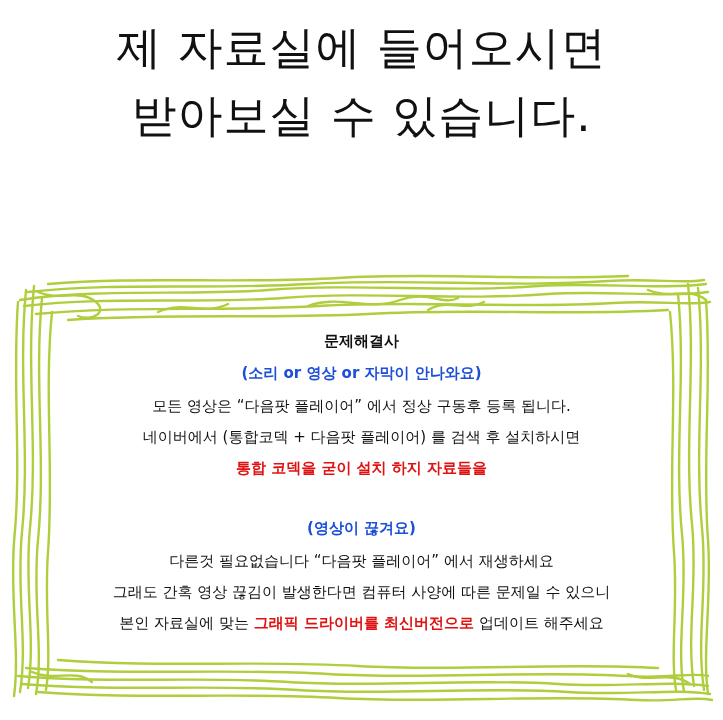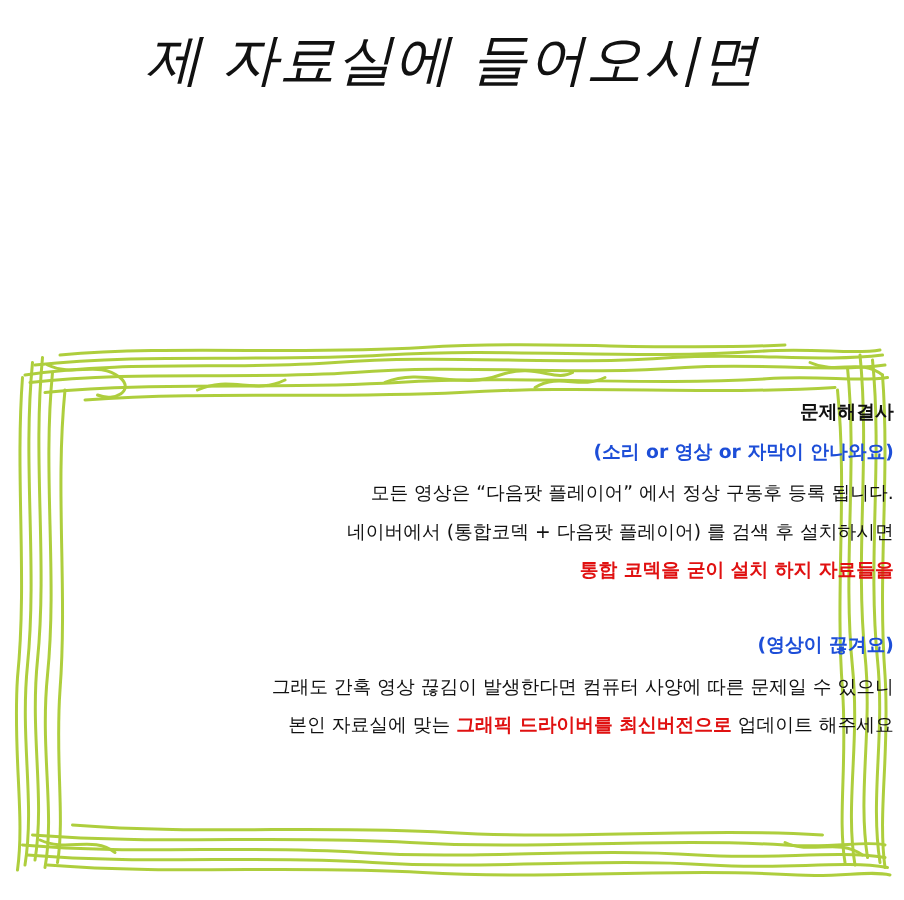"제 자료실에 들어오시면" .headline .line { font-style: italic -> none }
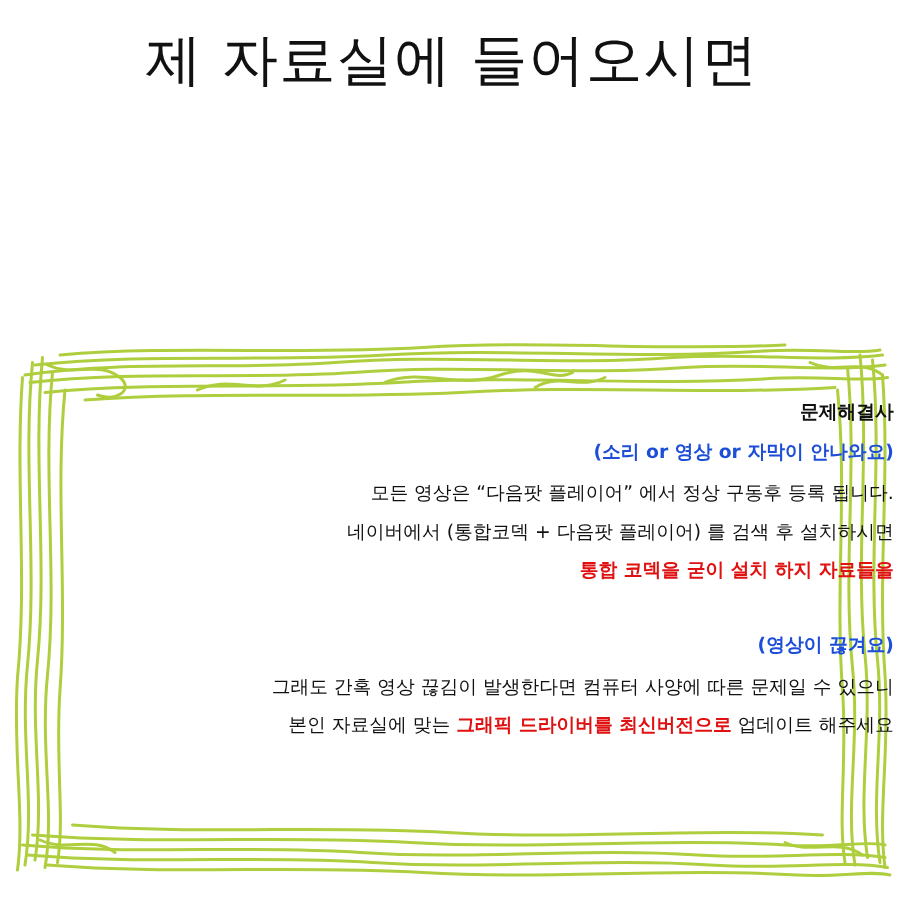"받아보실 수 있습니다." div.line { html: none -> <div>받아보실 수 있습니다.</div> }
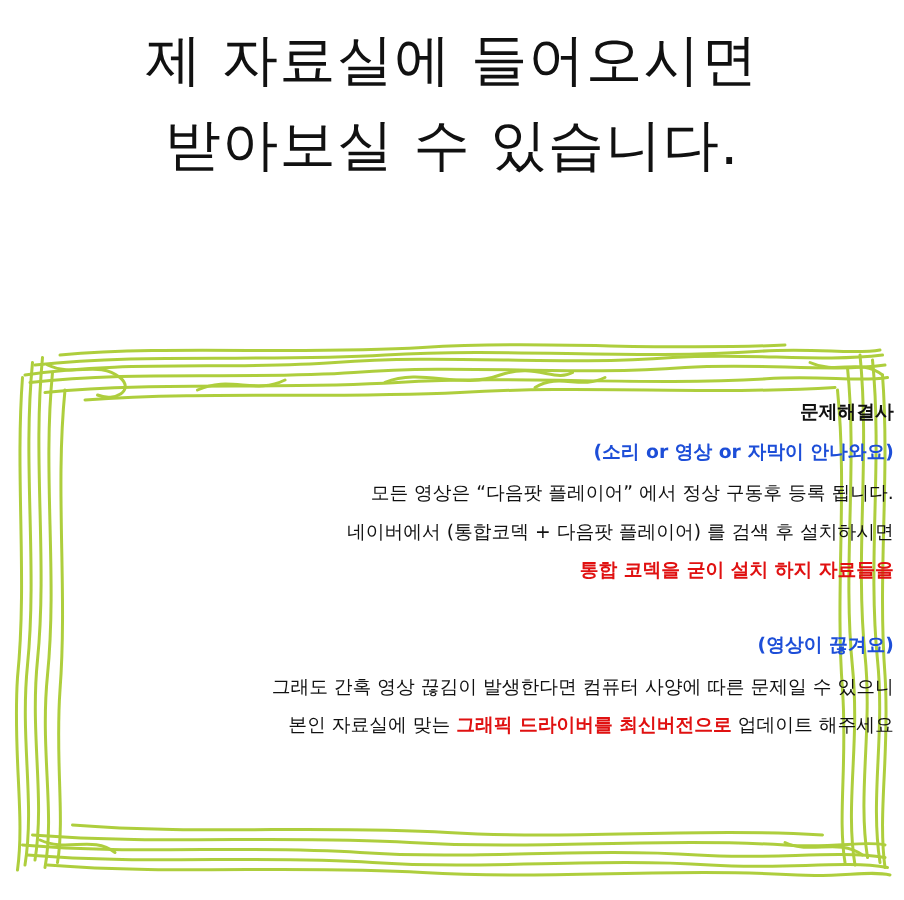"문제해결사" .content { text-align: right -> center; top: 260px -> 272px }
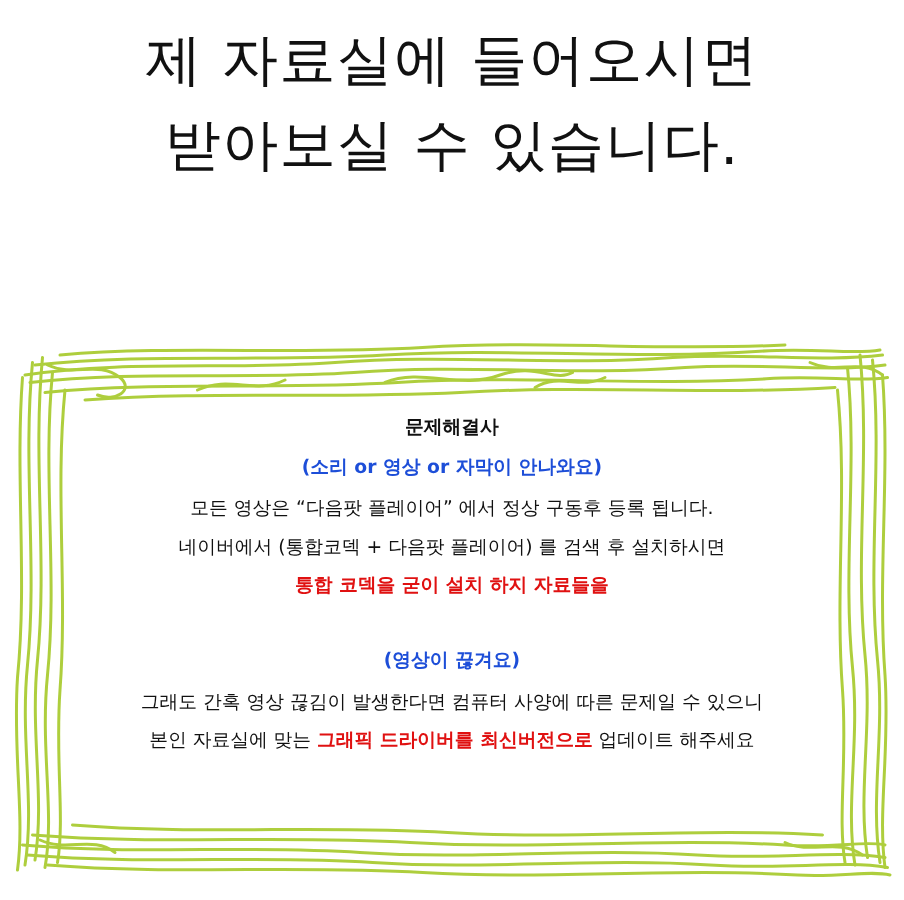"다른것 필요없습니다 “다음팟 플레이어” 에서" div.t { html: none -> <div>다른것 필요없습니다 “다음팟 플레이어” 에서 재생하세요</div> }
